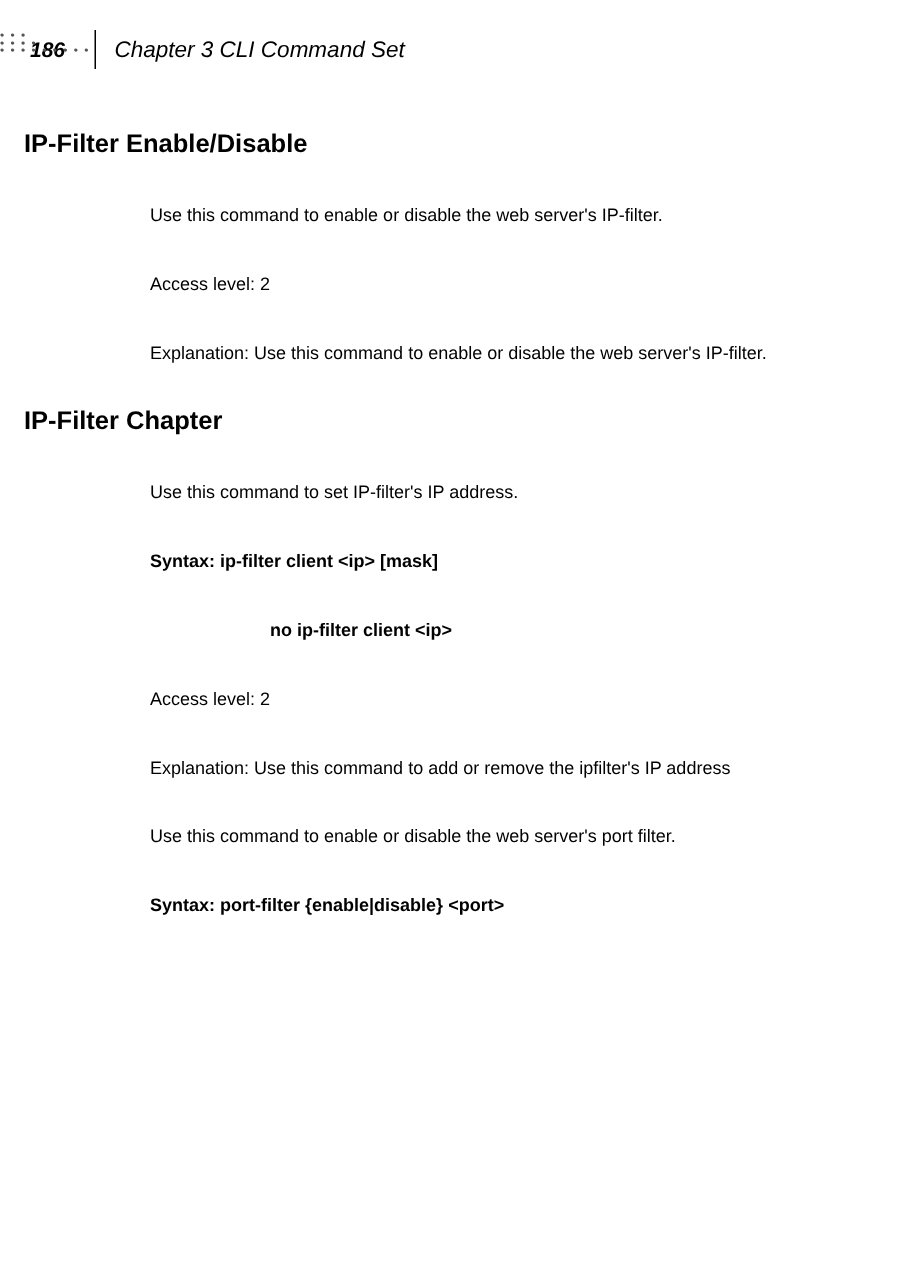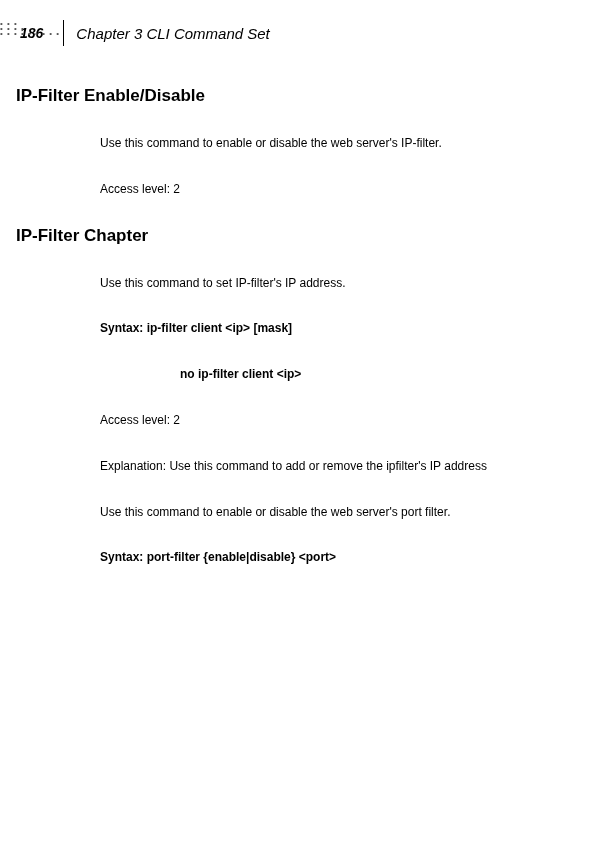"Explanation: Use this command to enable" div.content-block { html: none -> <div> <span>Explanation:</span><span> Use this command to enable or disable the web server's IP-filter.</span> </div> }
